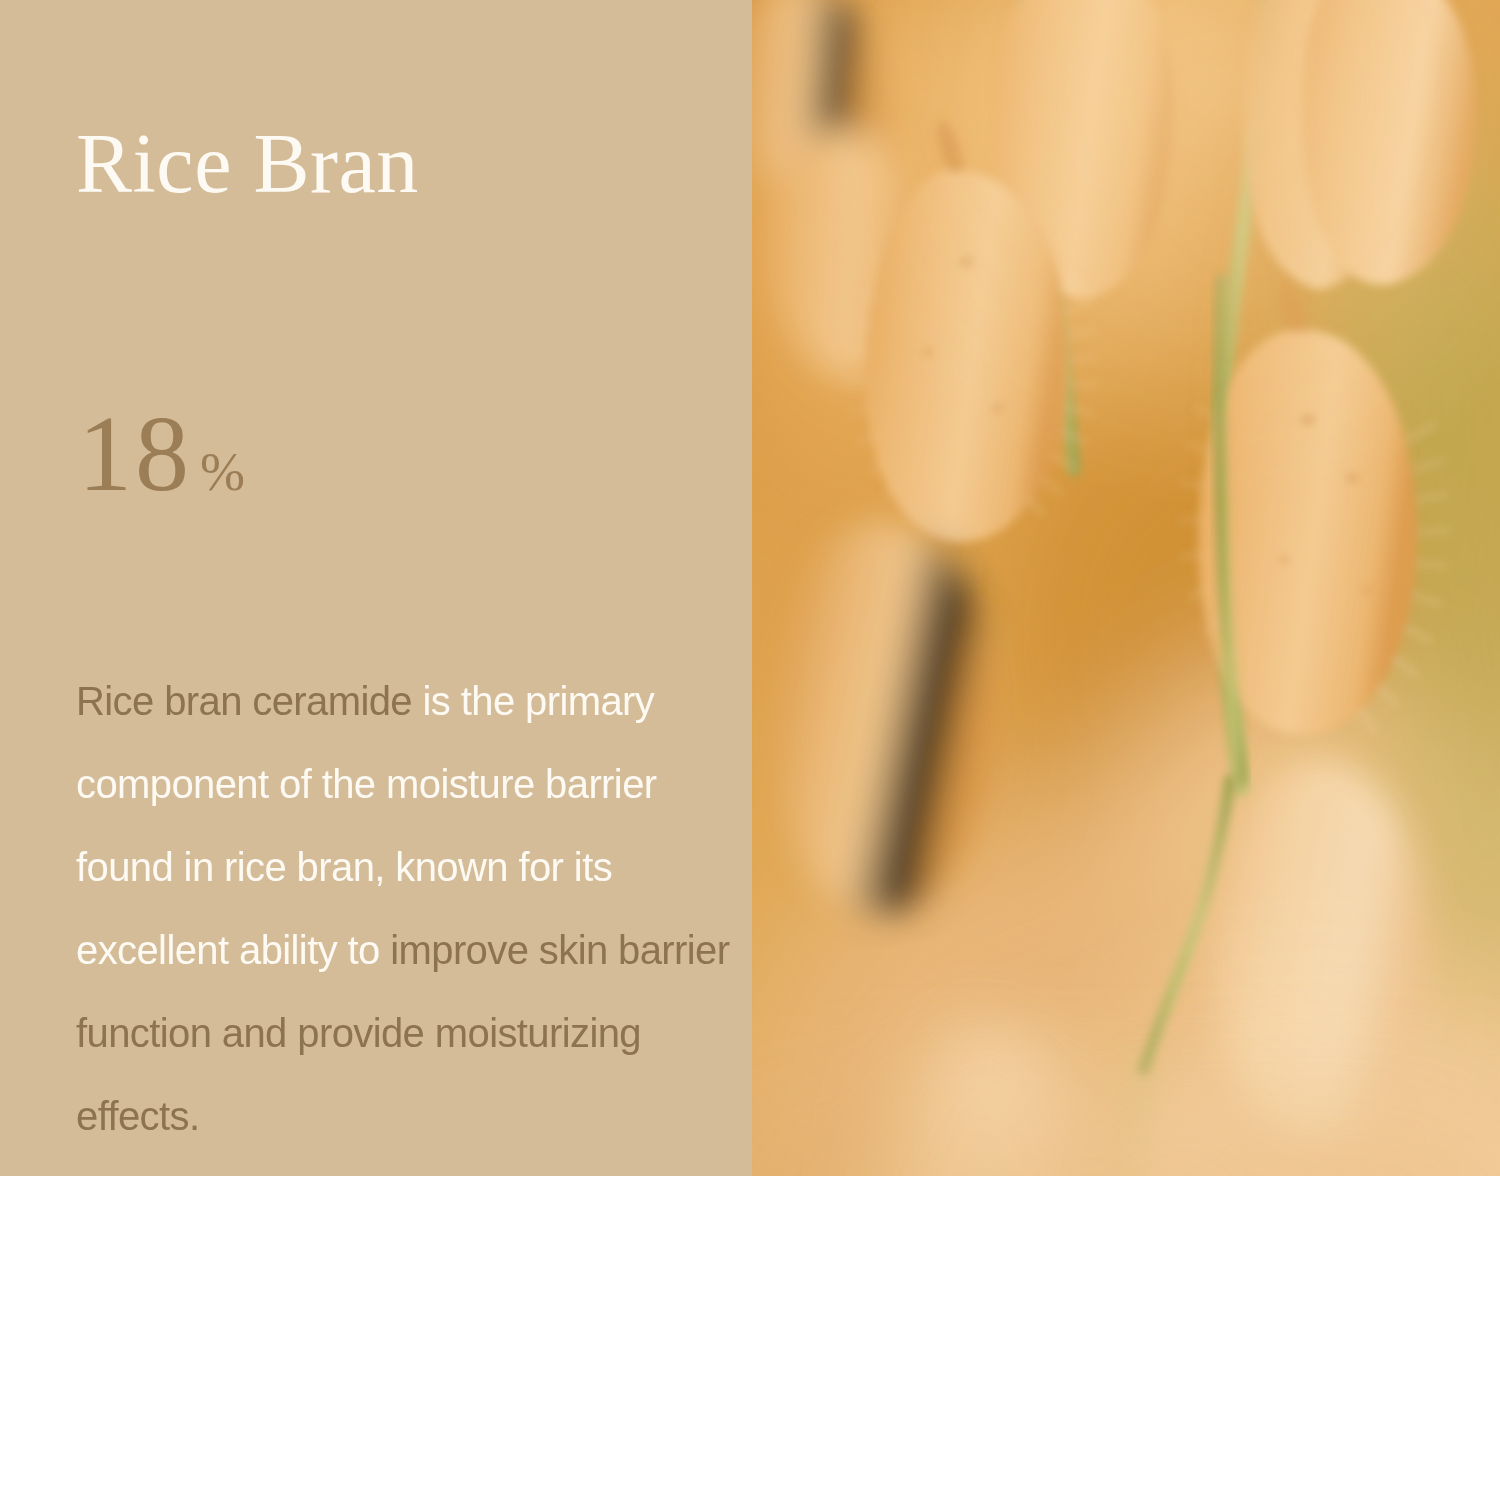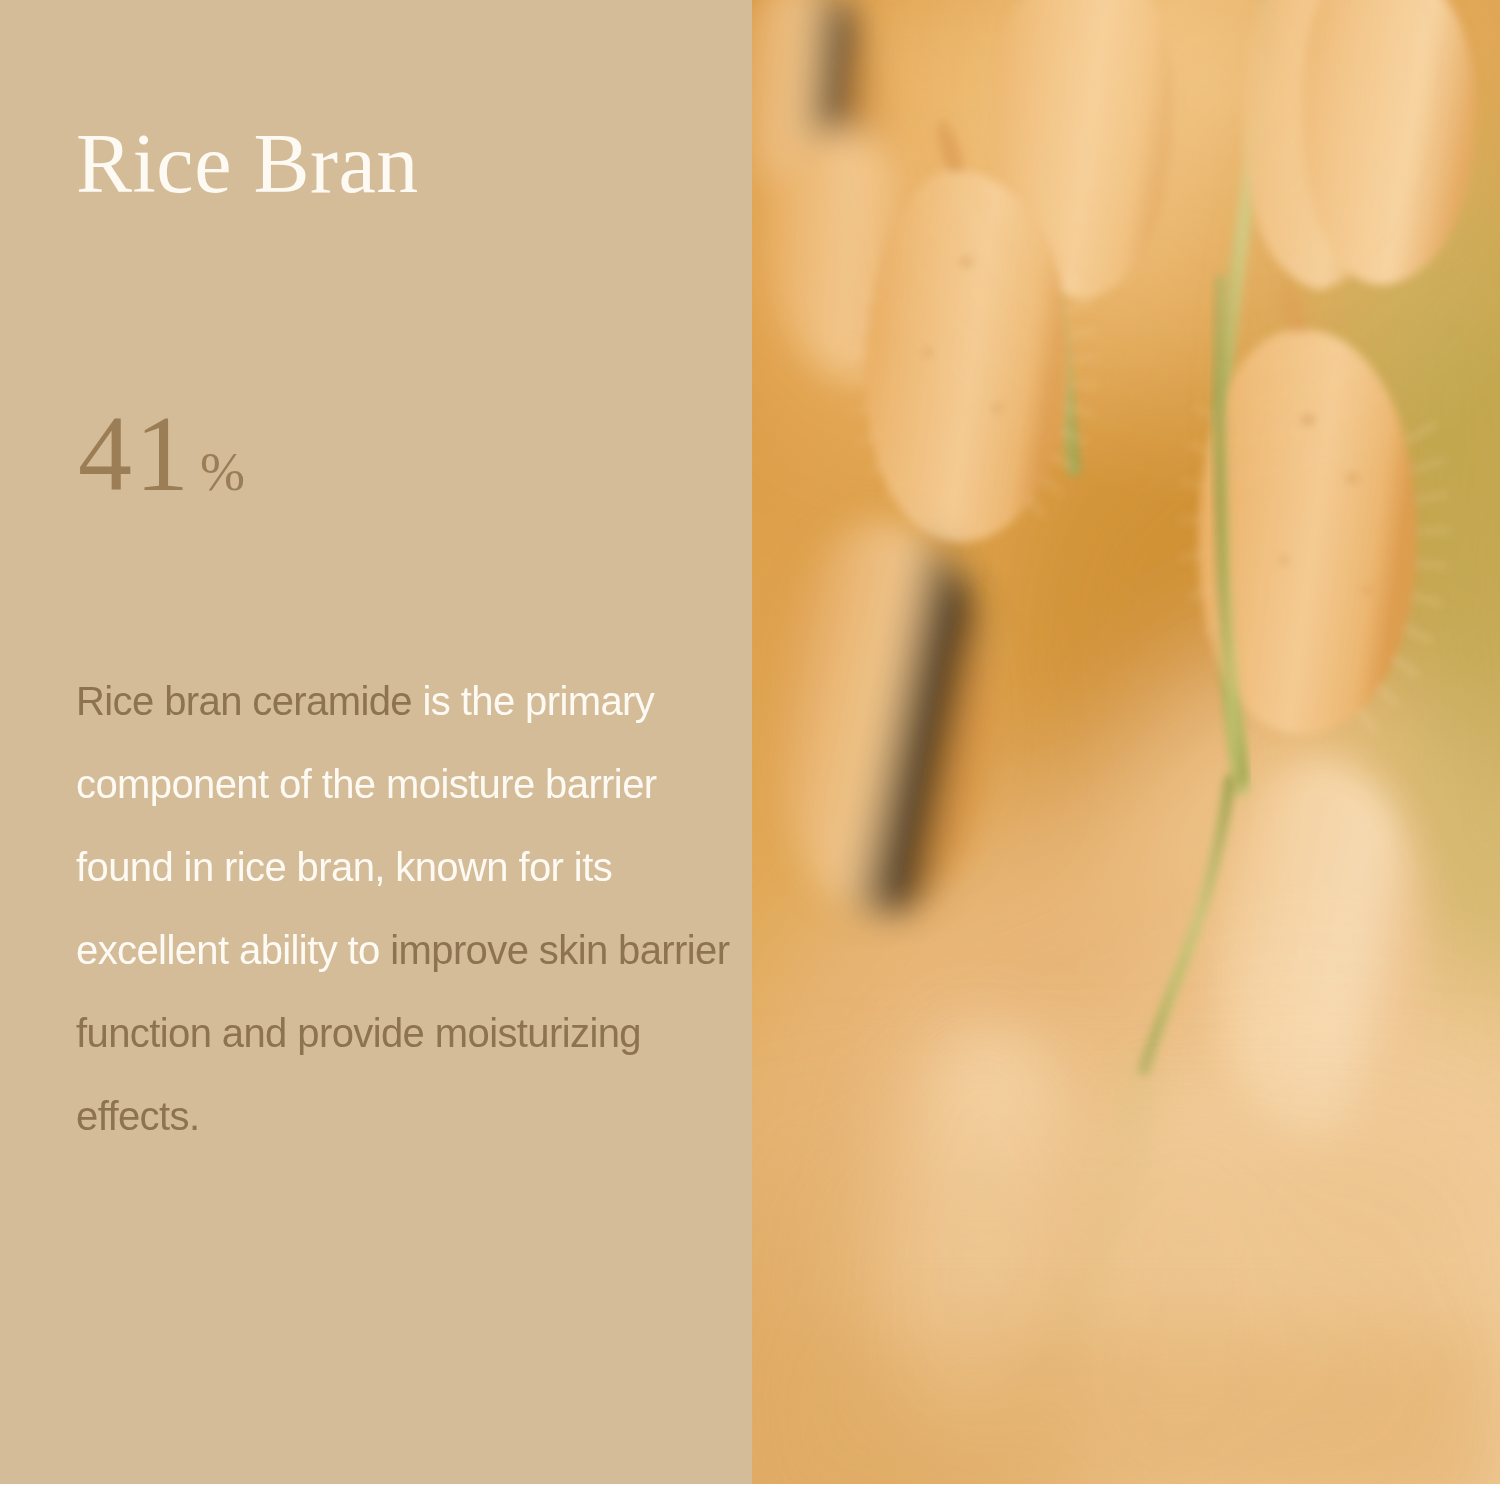"Rice Bran" #canvas { height: 1484px -> 1176px }
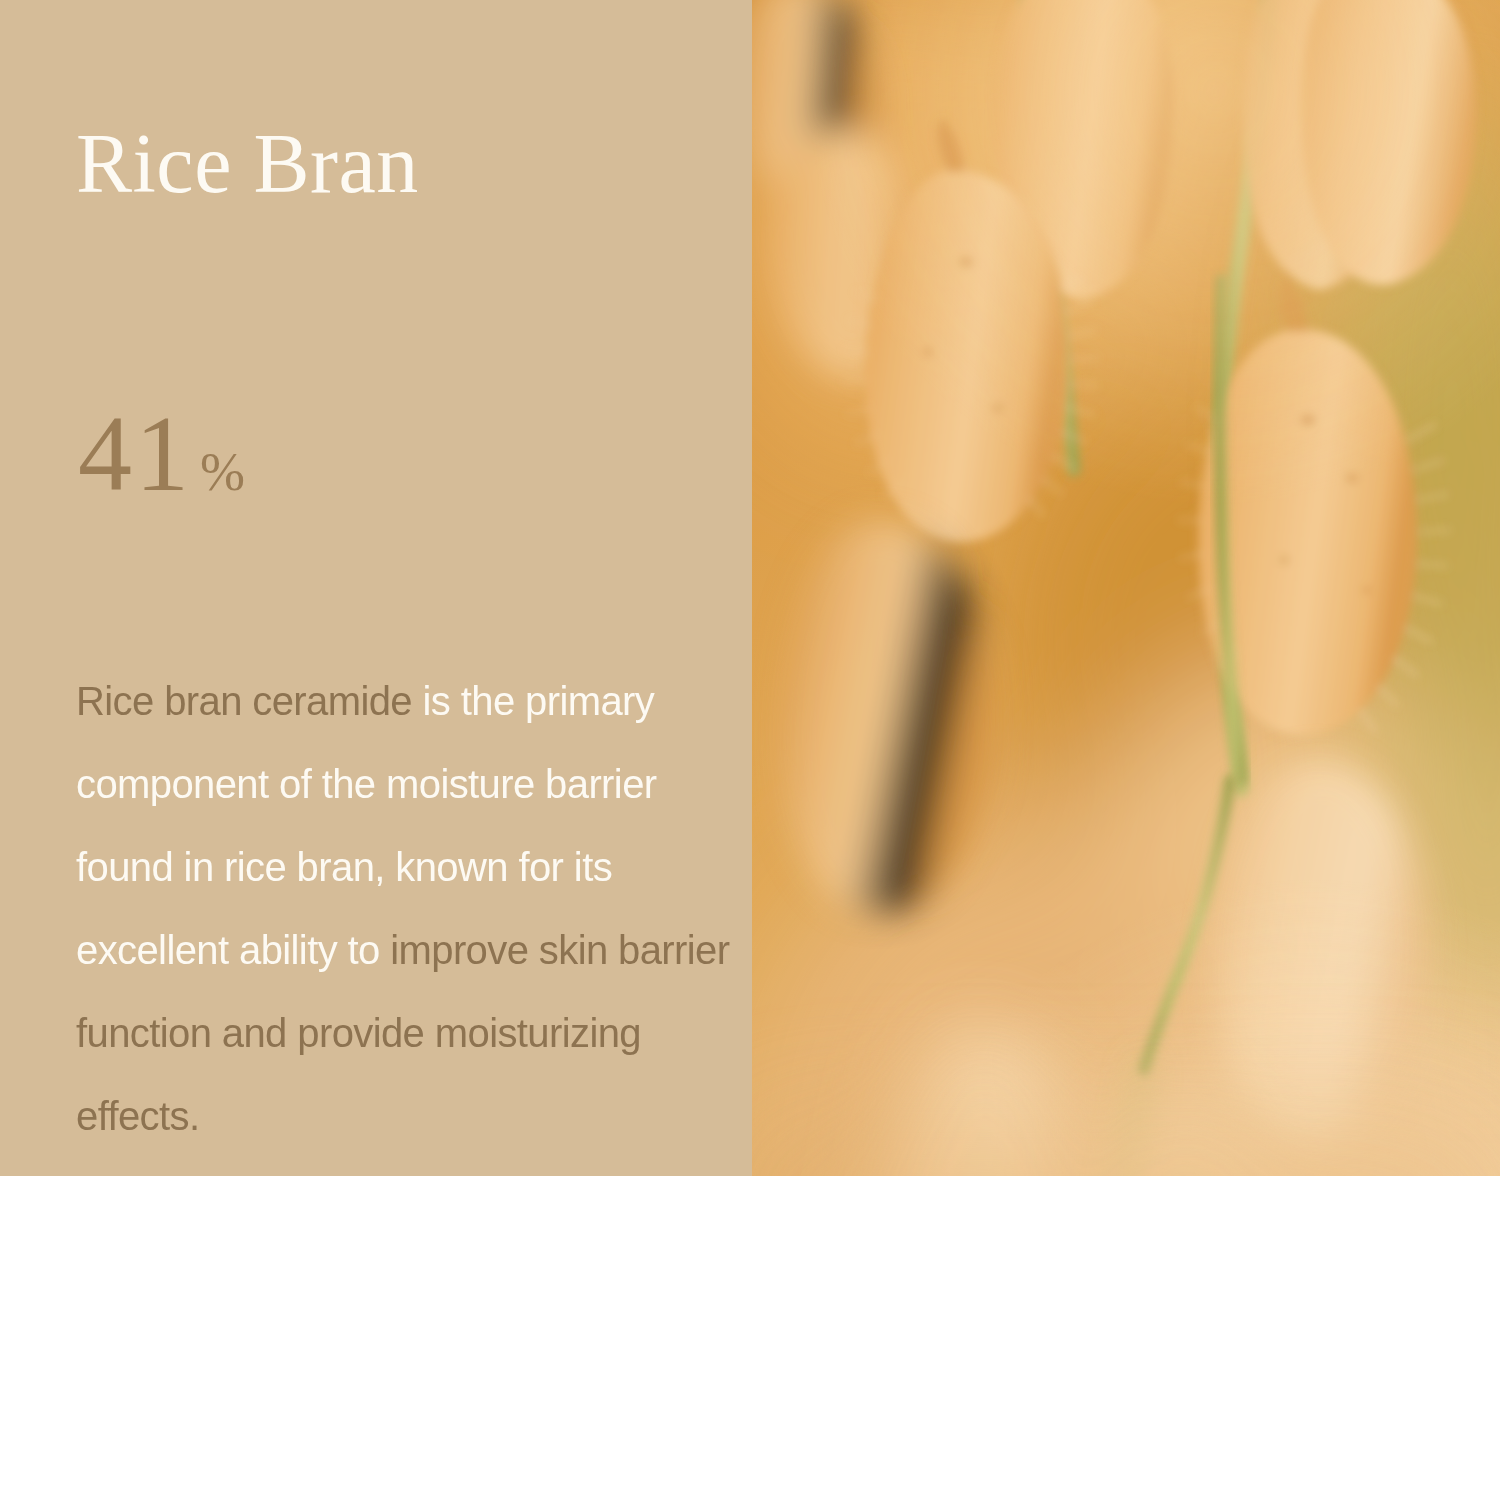"41" span { text: 41 -> 18 }
